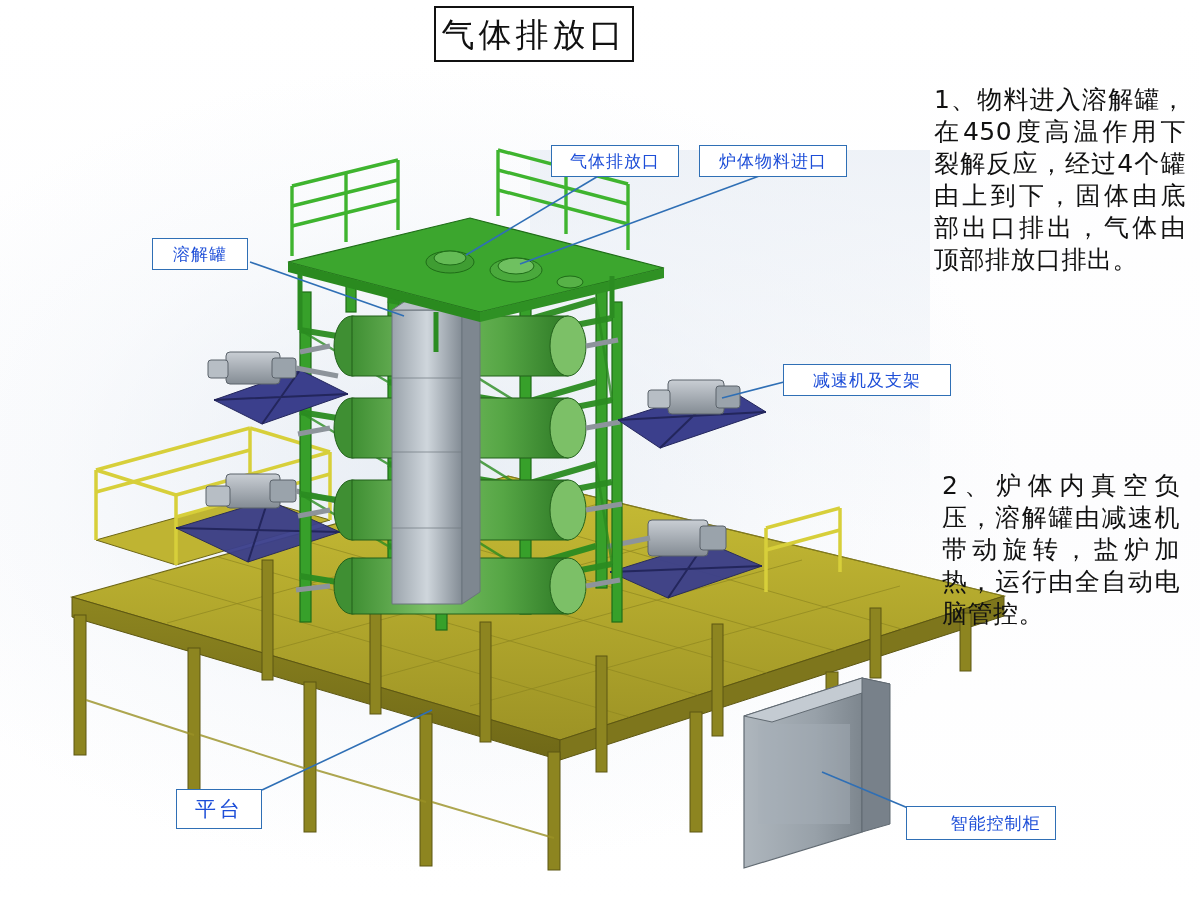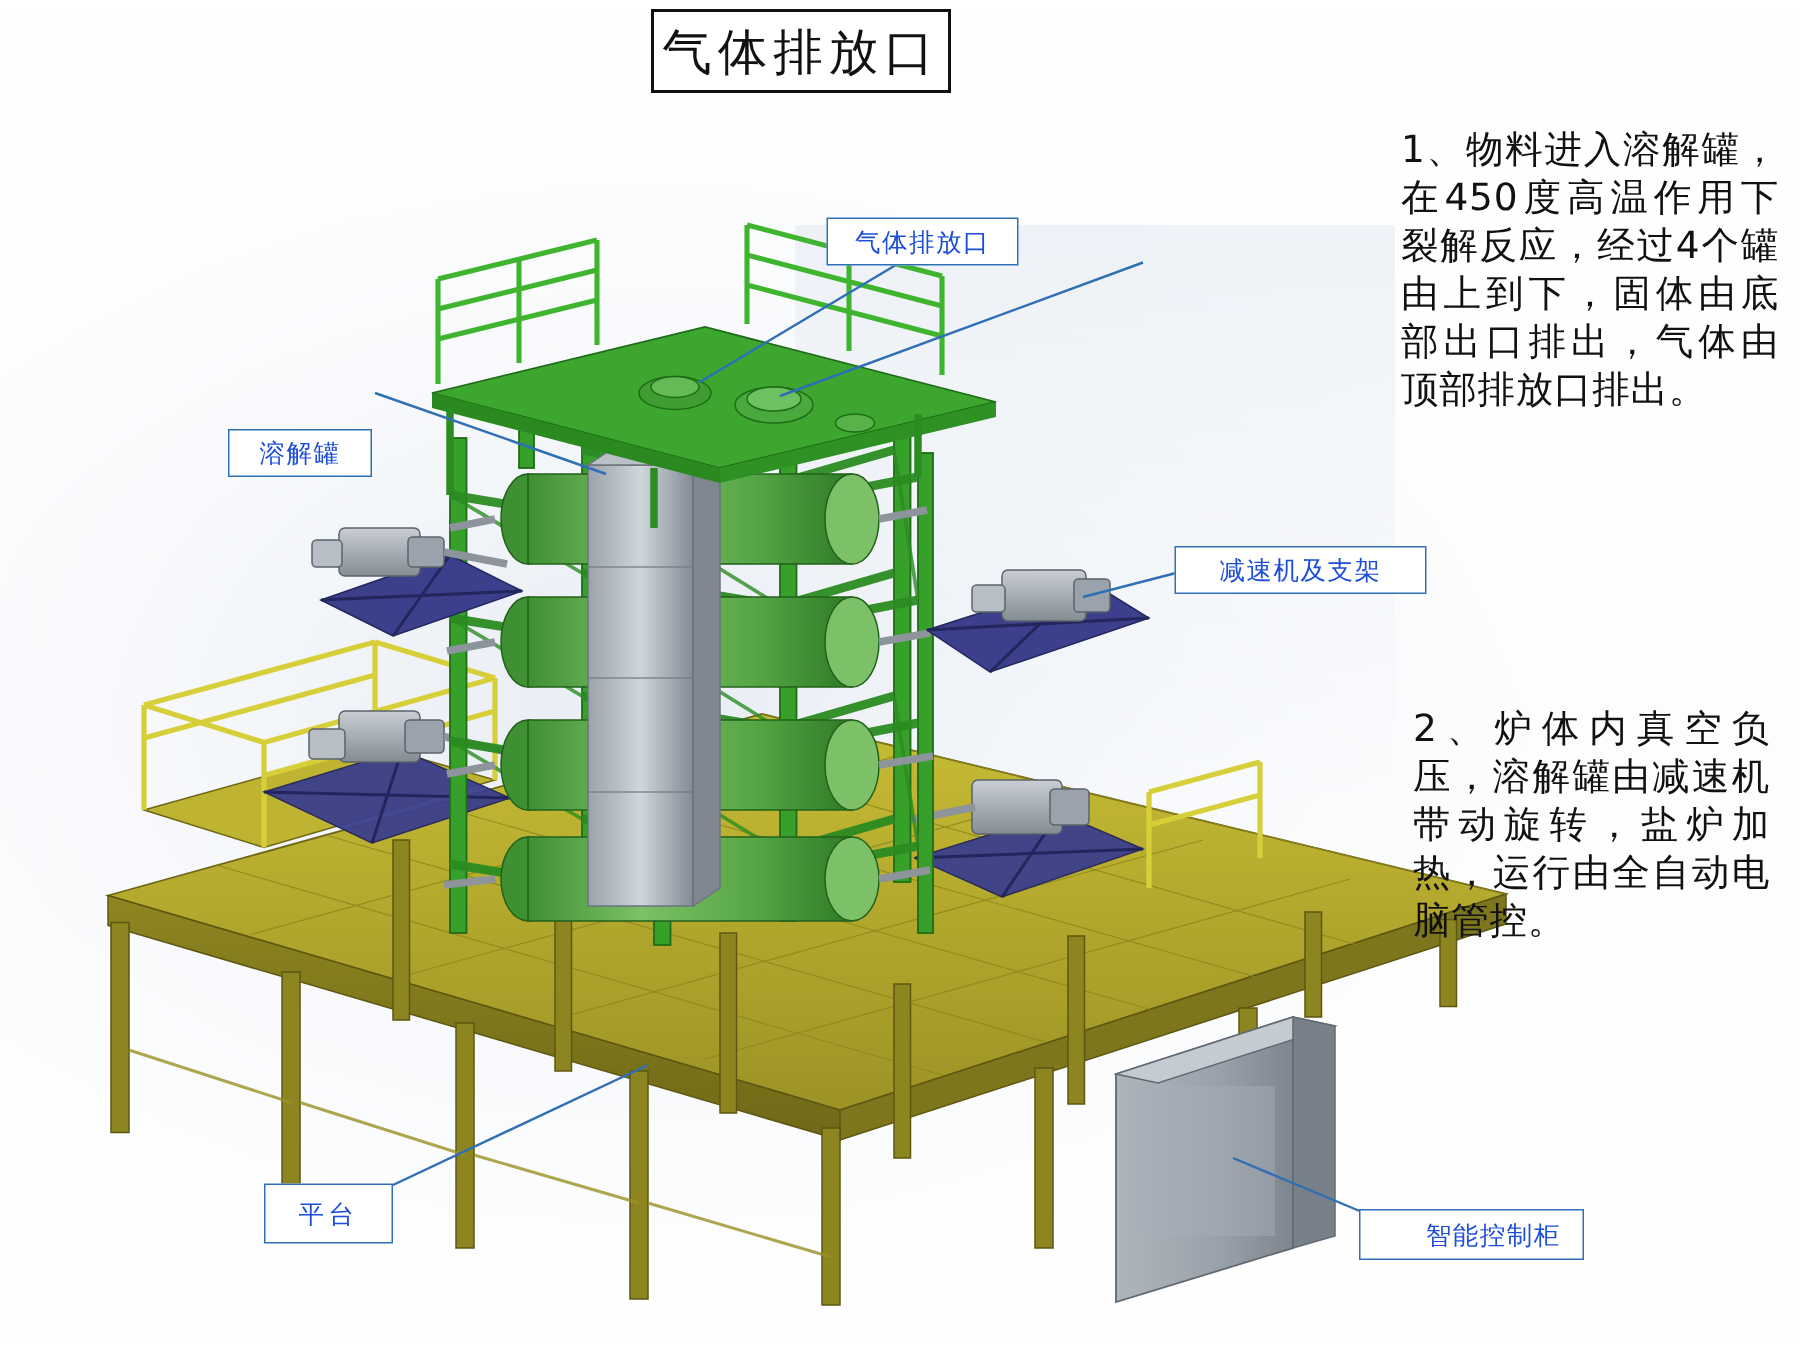"炉体物料进口" div.label-box { html: none -> <div> <span>炉体物料进口</span> </div> }
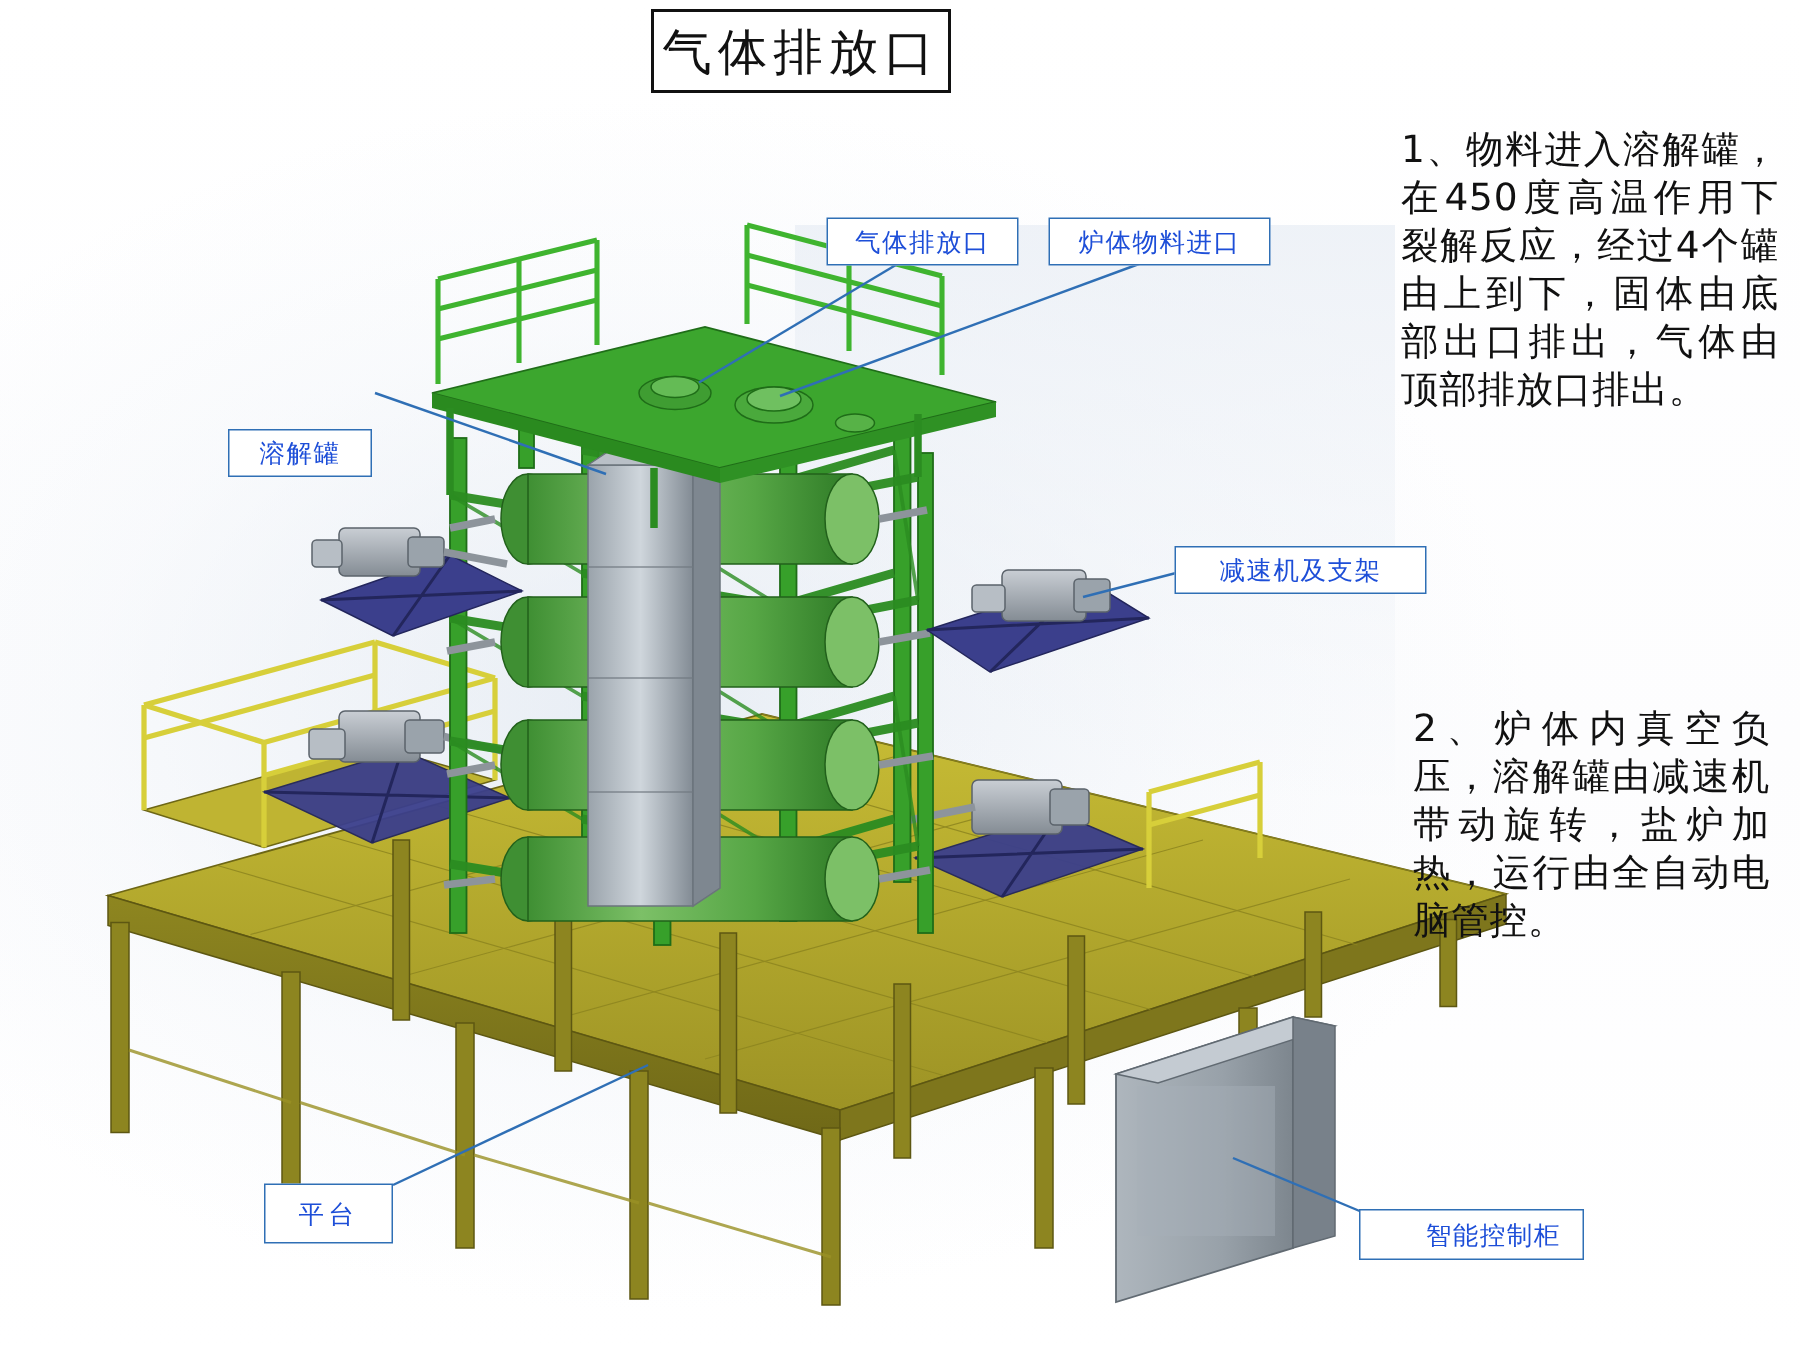"溶解罐" div.label-box { margin-top: 48px -> none }
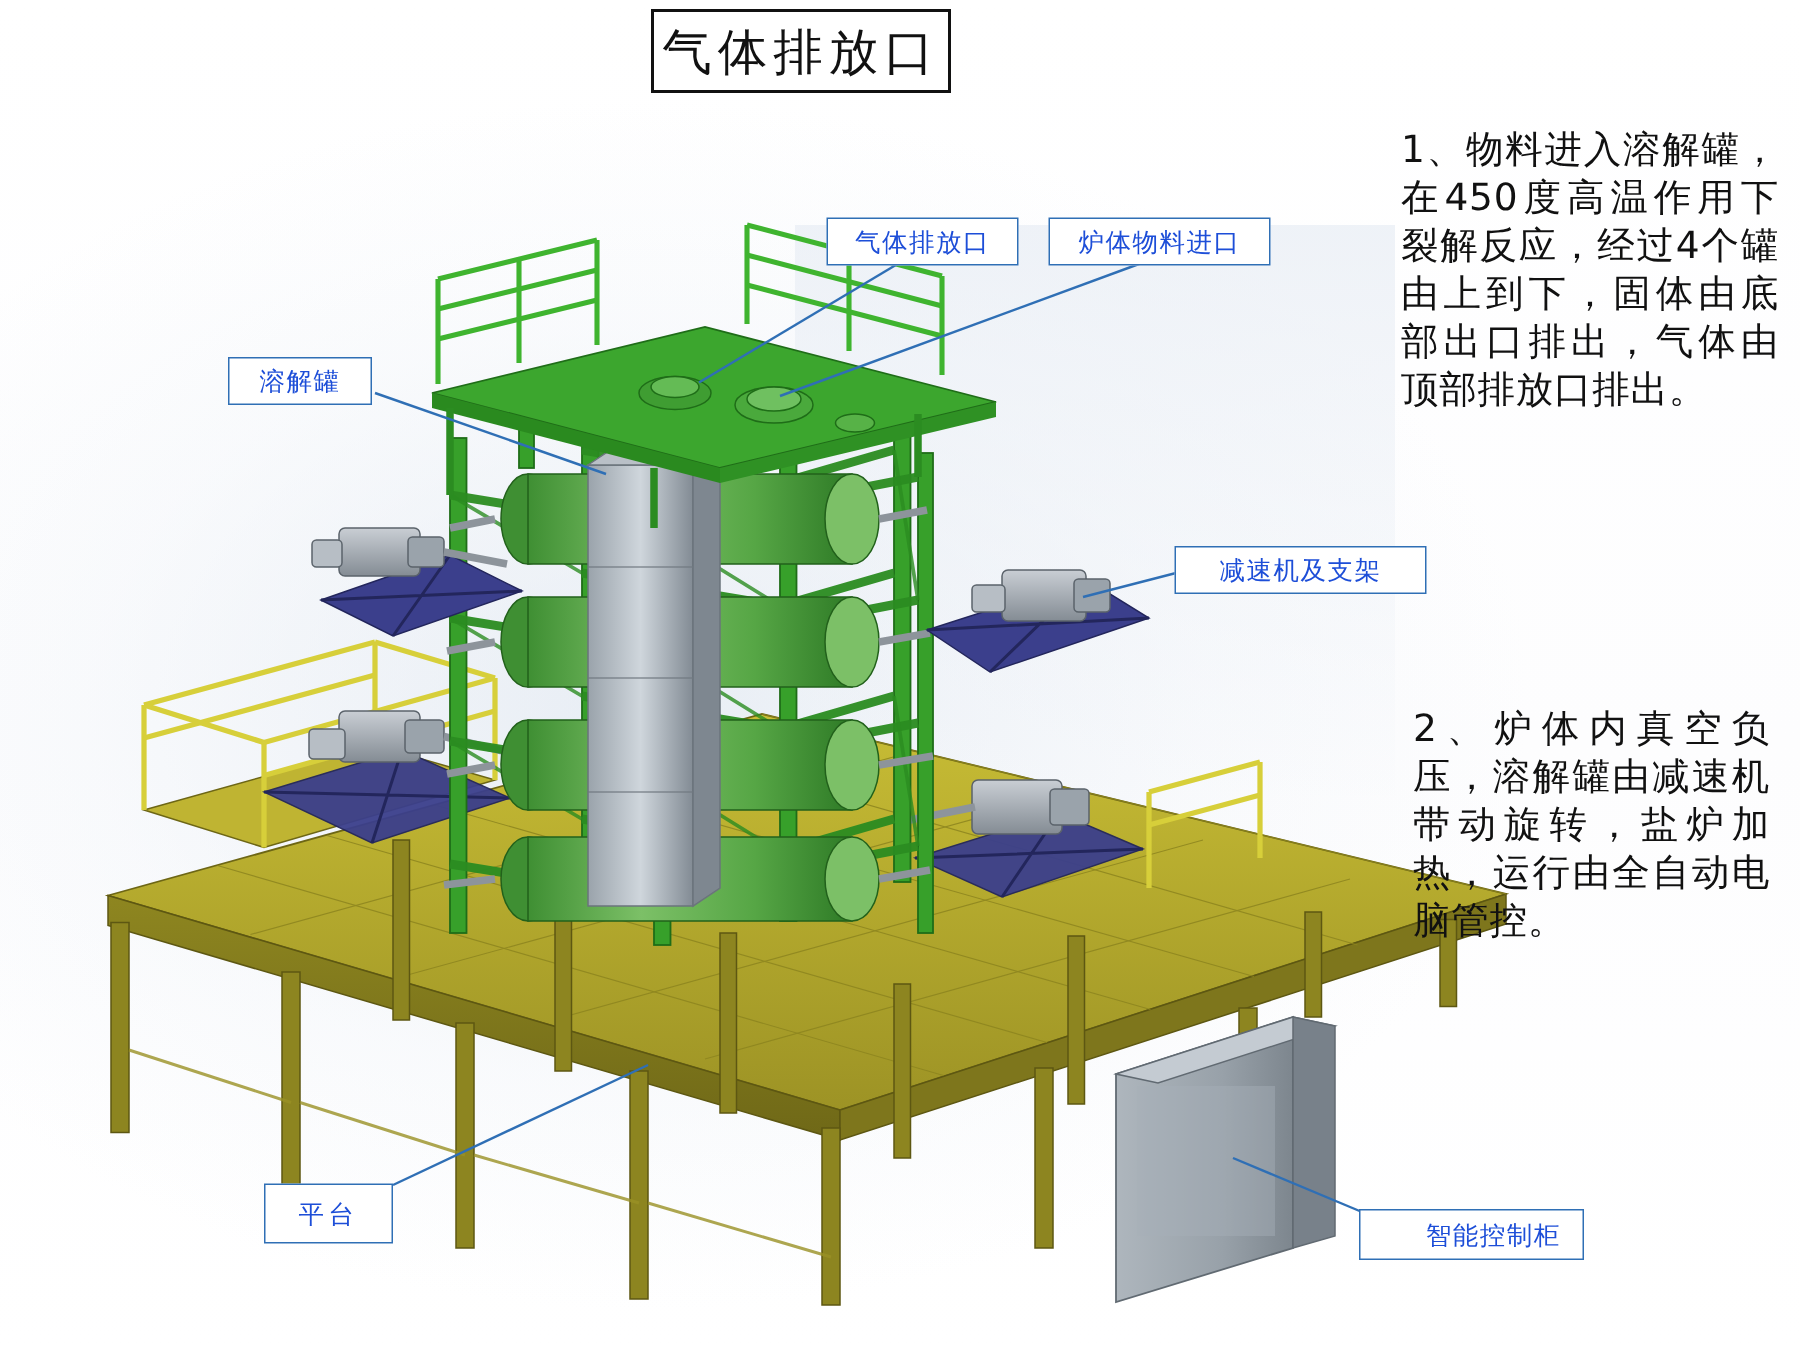"平台" .label-box.big { font-size: 17px -> 21px }
